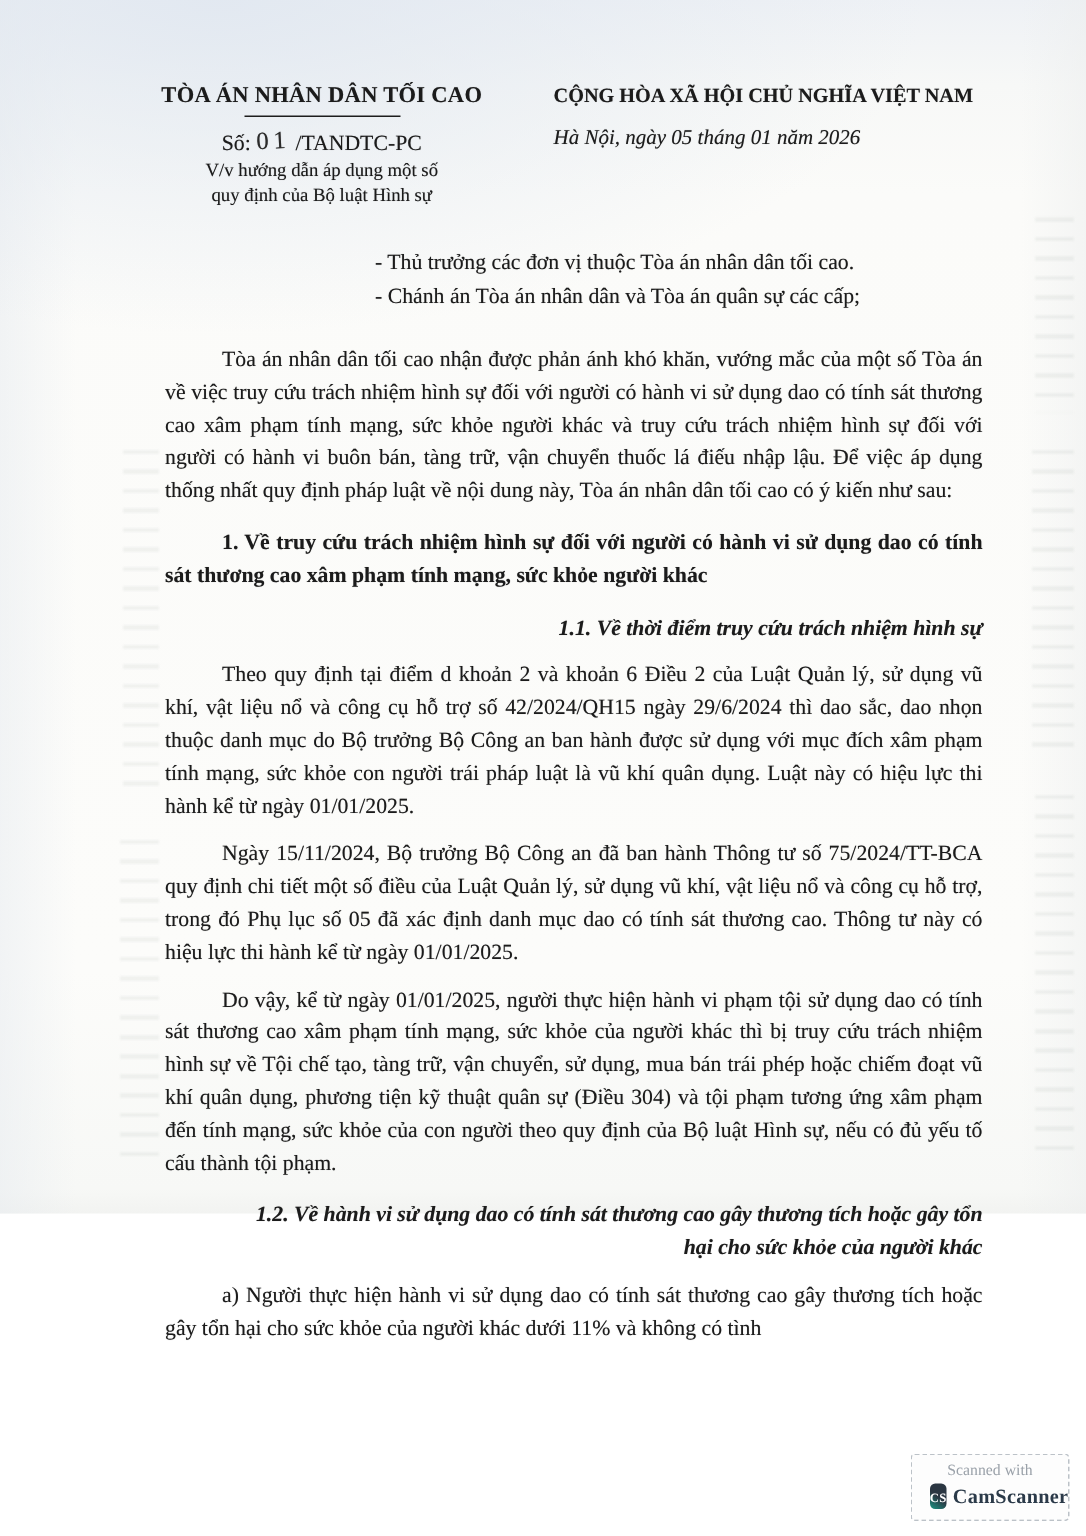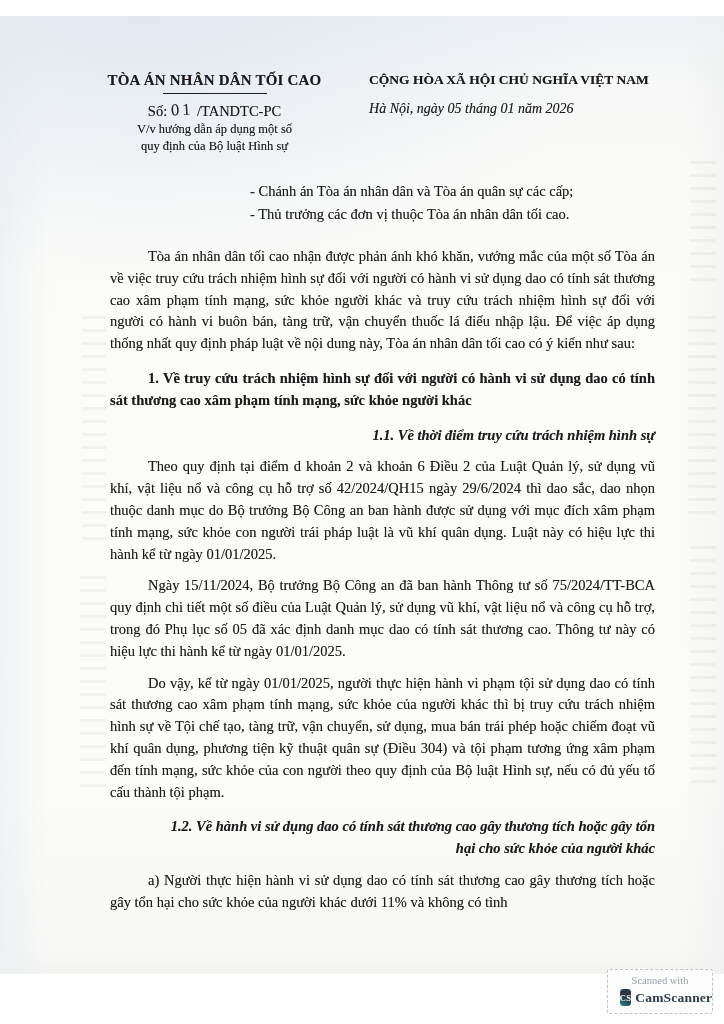"TÒA ÁN NHÂN DÂN TỐI" .scan-page { height: 958px -> 809px; top: 16px -> 0 }
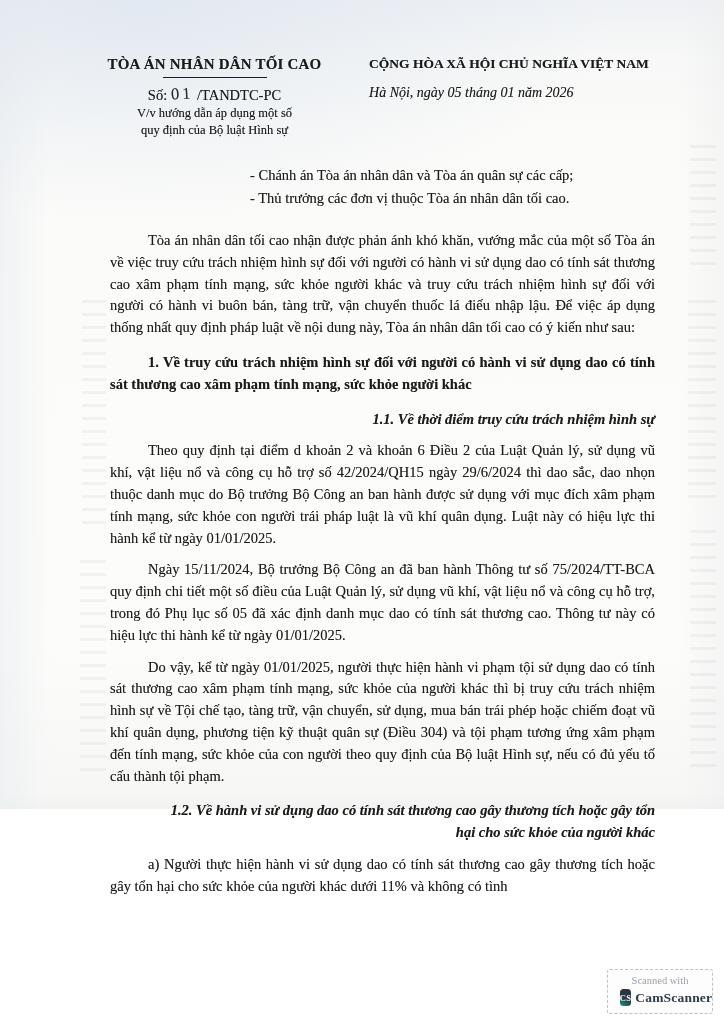"- Chánh án Tòa án" div.recipient-item { order: before "- Thủ trưởng các đơn" -> after "- Thủ trưởng các đơn" }
